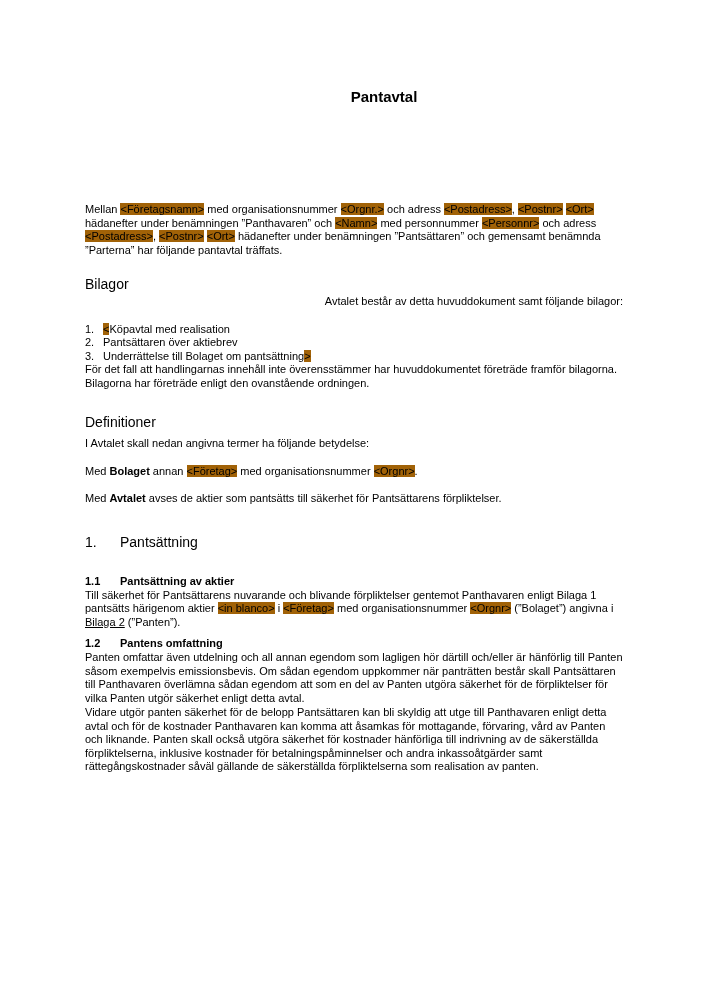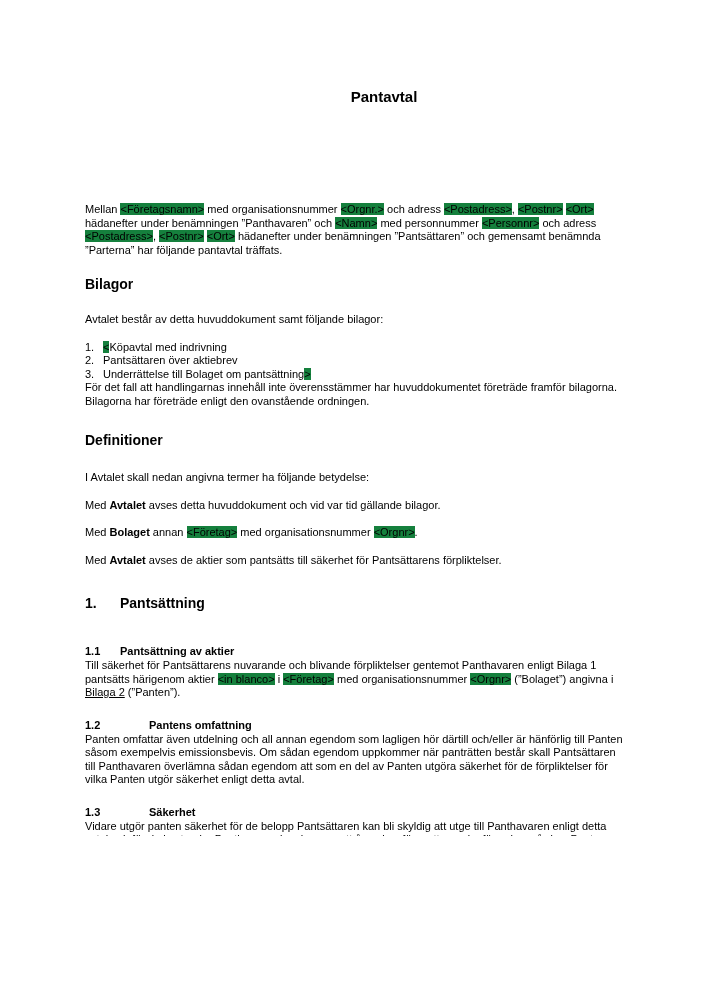"<Företagsnamn>" .seg-hl { background: #15803d -> #a16207 }
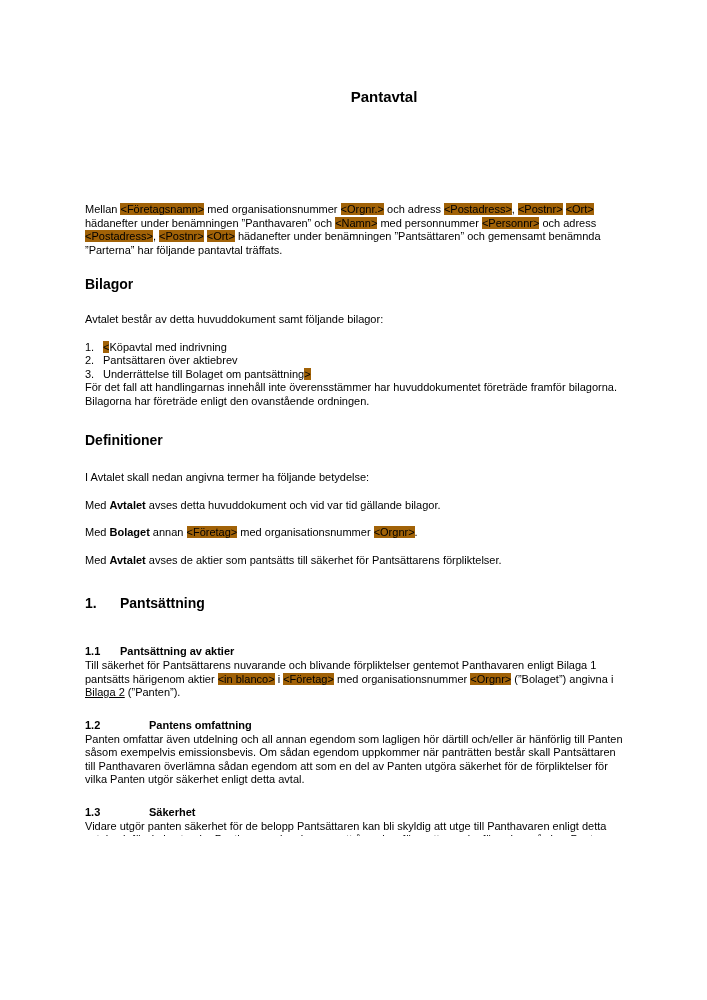"Bilagor" h2 { font-weight: bold -> normal }
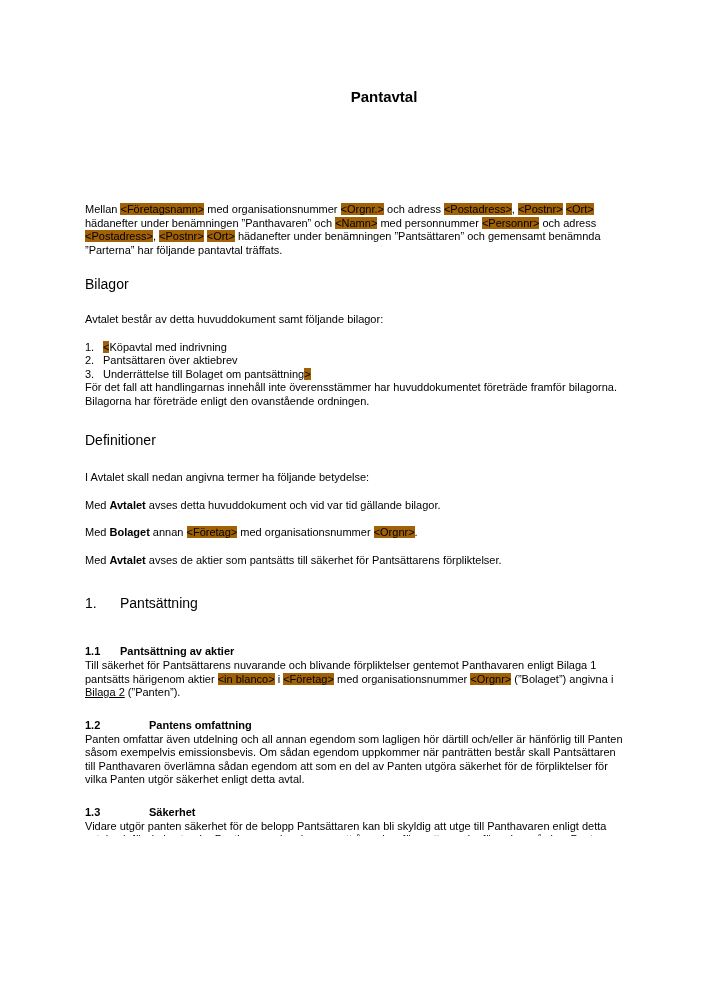"Avtalet består av detta huvuddokument" .bilagor-intro { margin-top: 20px -> 2px; text-align: none -> right }
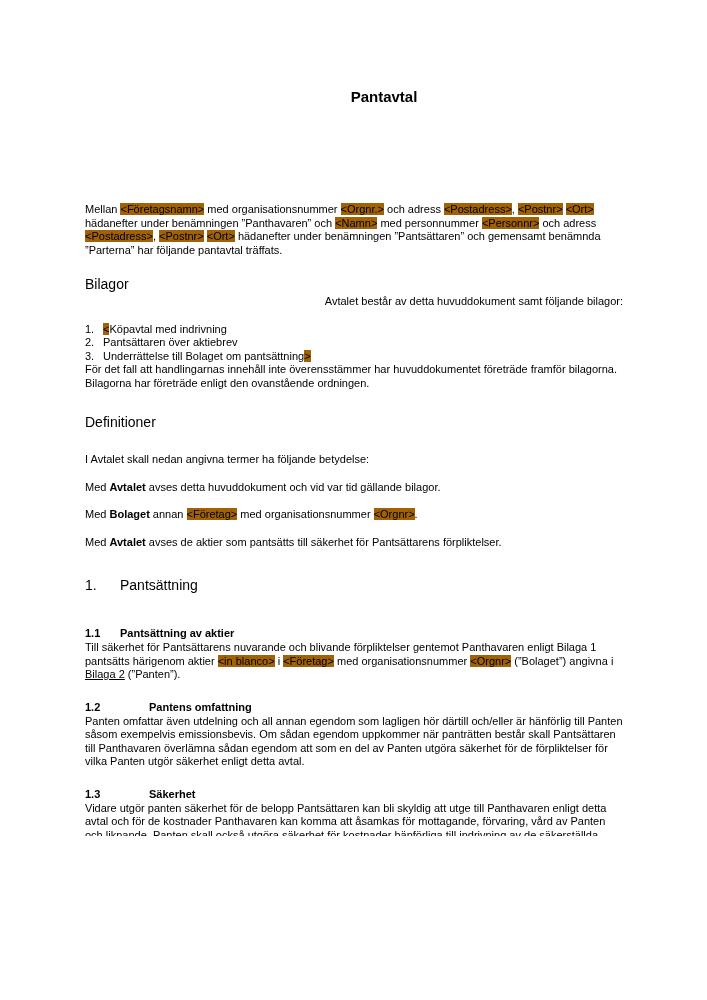"Köpavtal med indrivning" span { text: indrivning -> realisation }
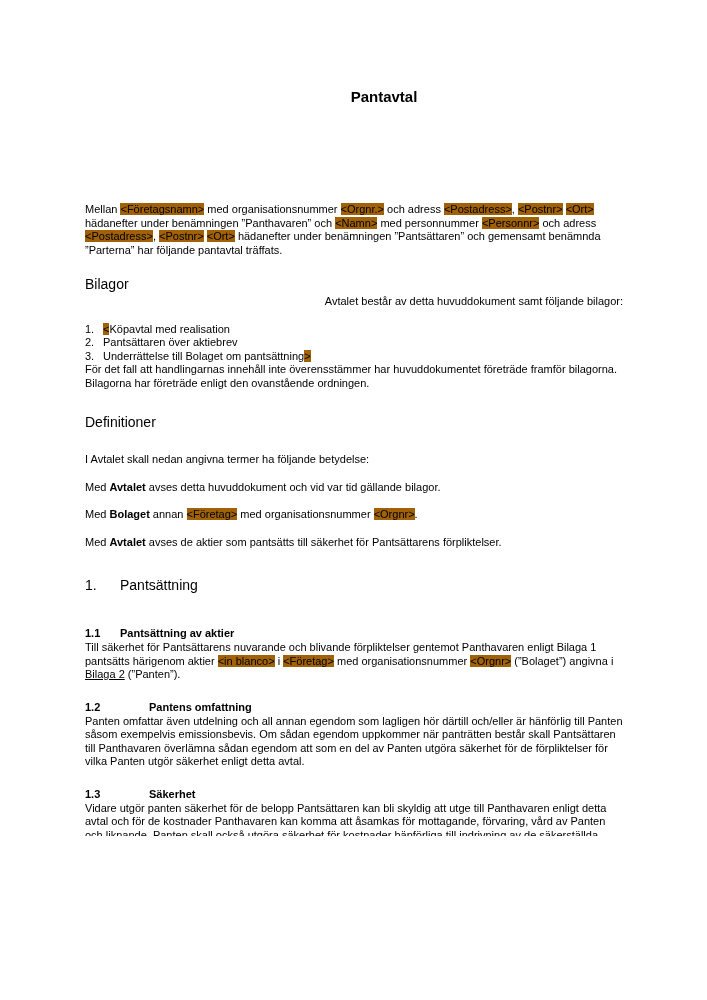"I Avtalet skall nedan angivna" .definitions-intro { margin-top: 22px -> 6px }
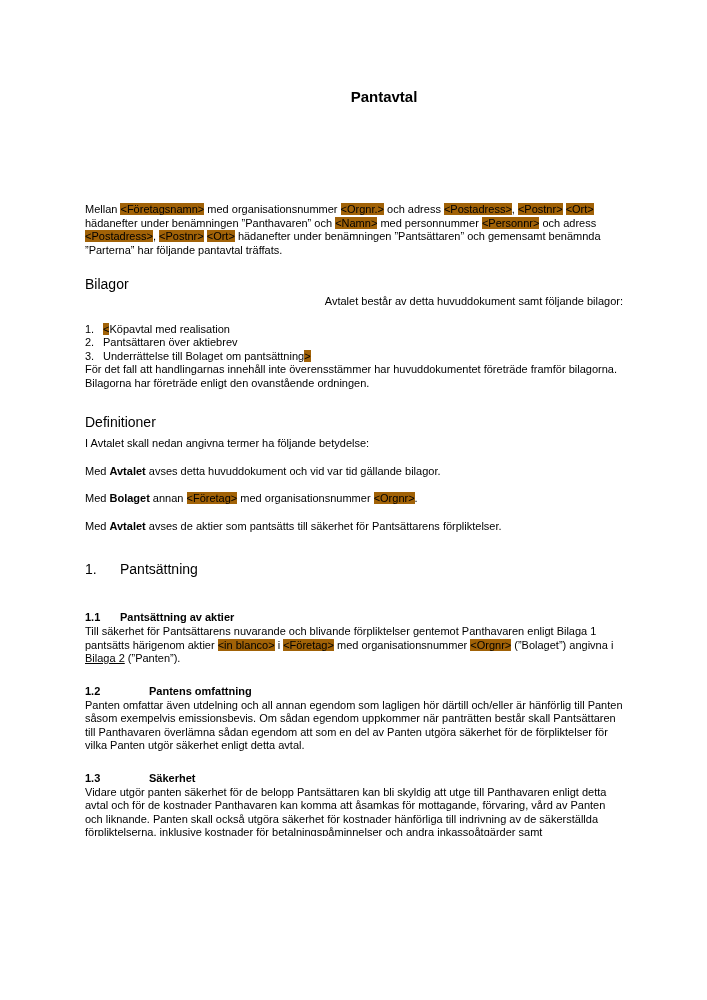"Med Avtalet avses detta huvuddokument" p.definition-item { html: <p><span>Med </span><span>Avtalet</span><span> avses detta huvuddokument och vid var tid gällande bilagor.</span></p> -> none }
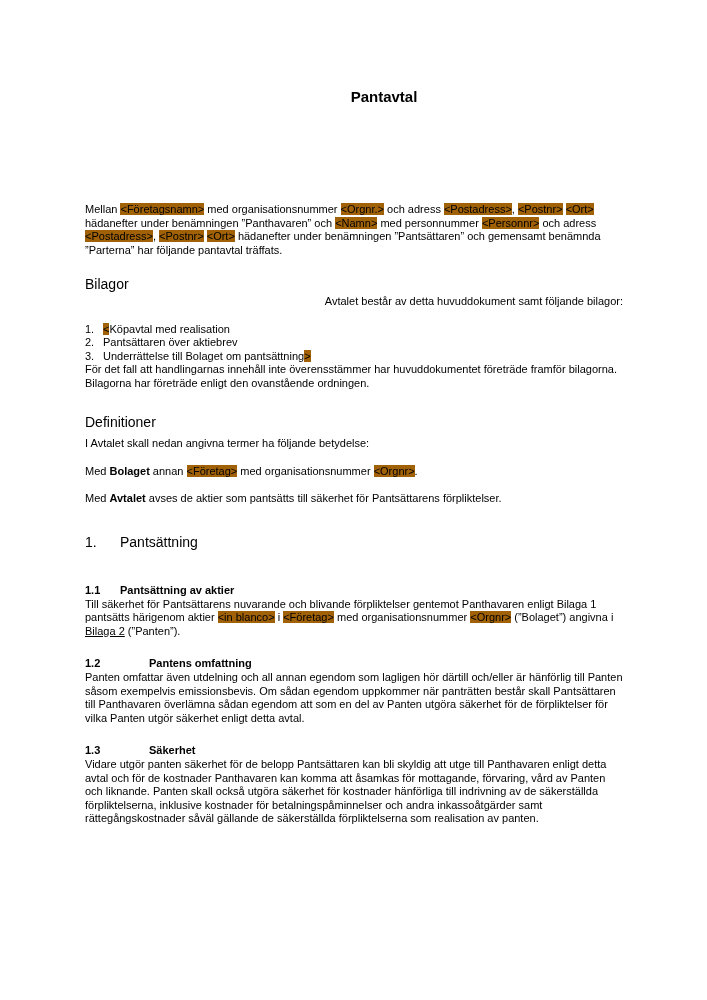"1.1" .subsection-heading.first { margin-top: 32px -> 23px }
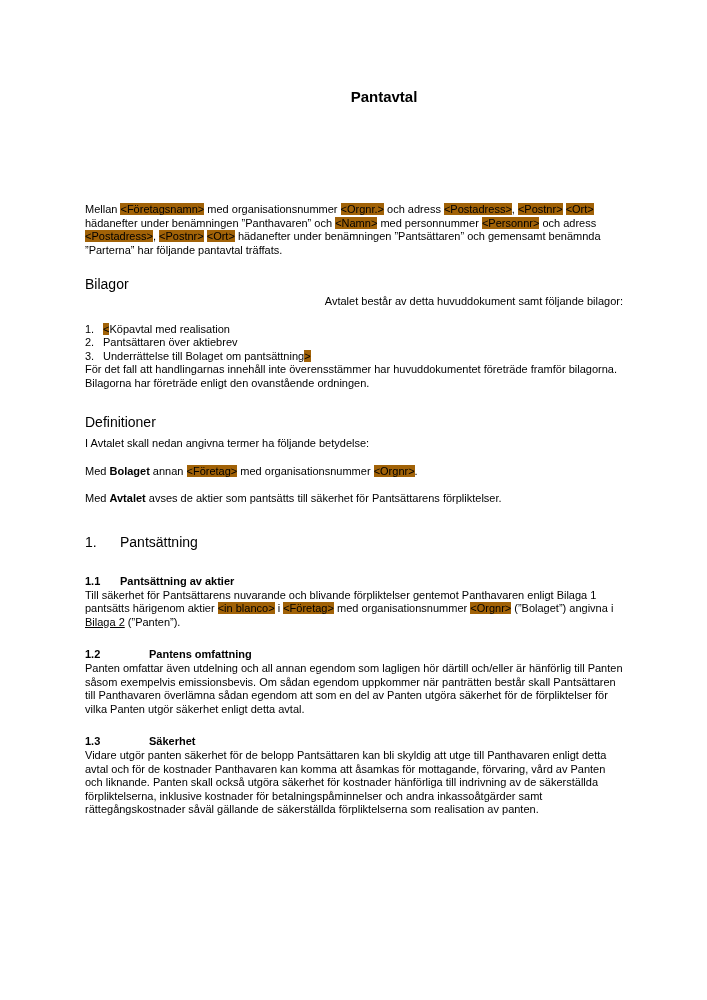"1.2" .subsection-heading.later { gap: 29px -> none; margin-top: 18px -> 7px }
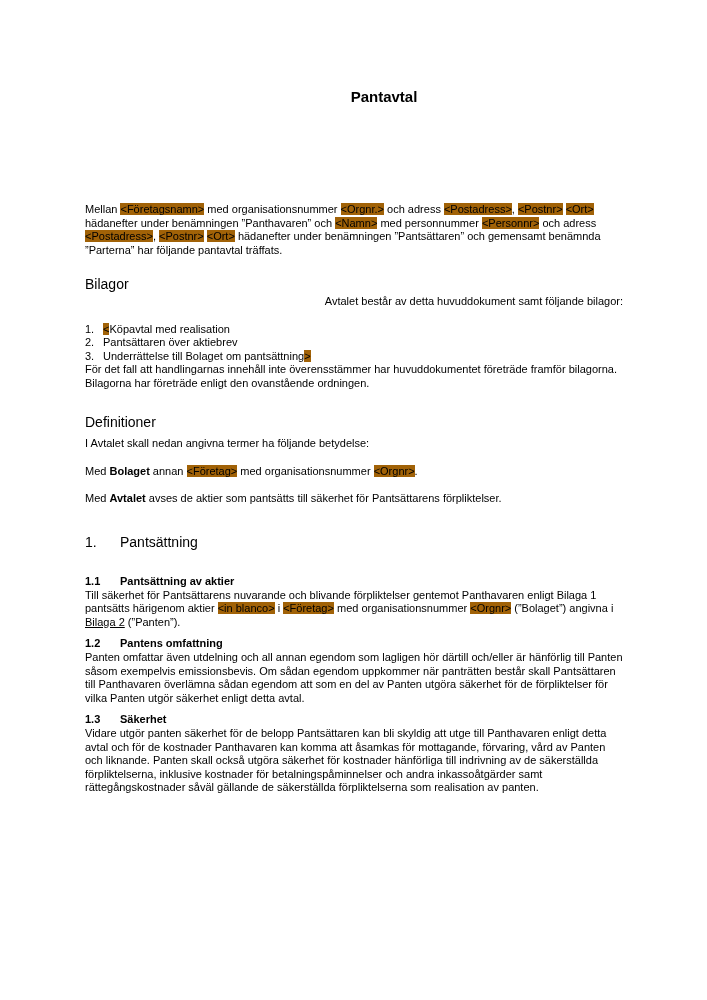"1.3" div.subsection-heading { html: <div> <span>1.3</span> <span>Säkerhet</span> </div> -> none }
